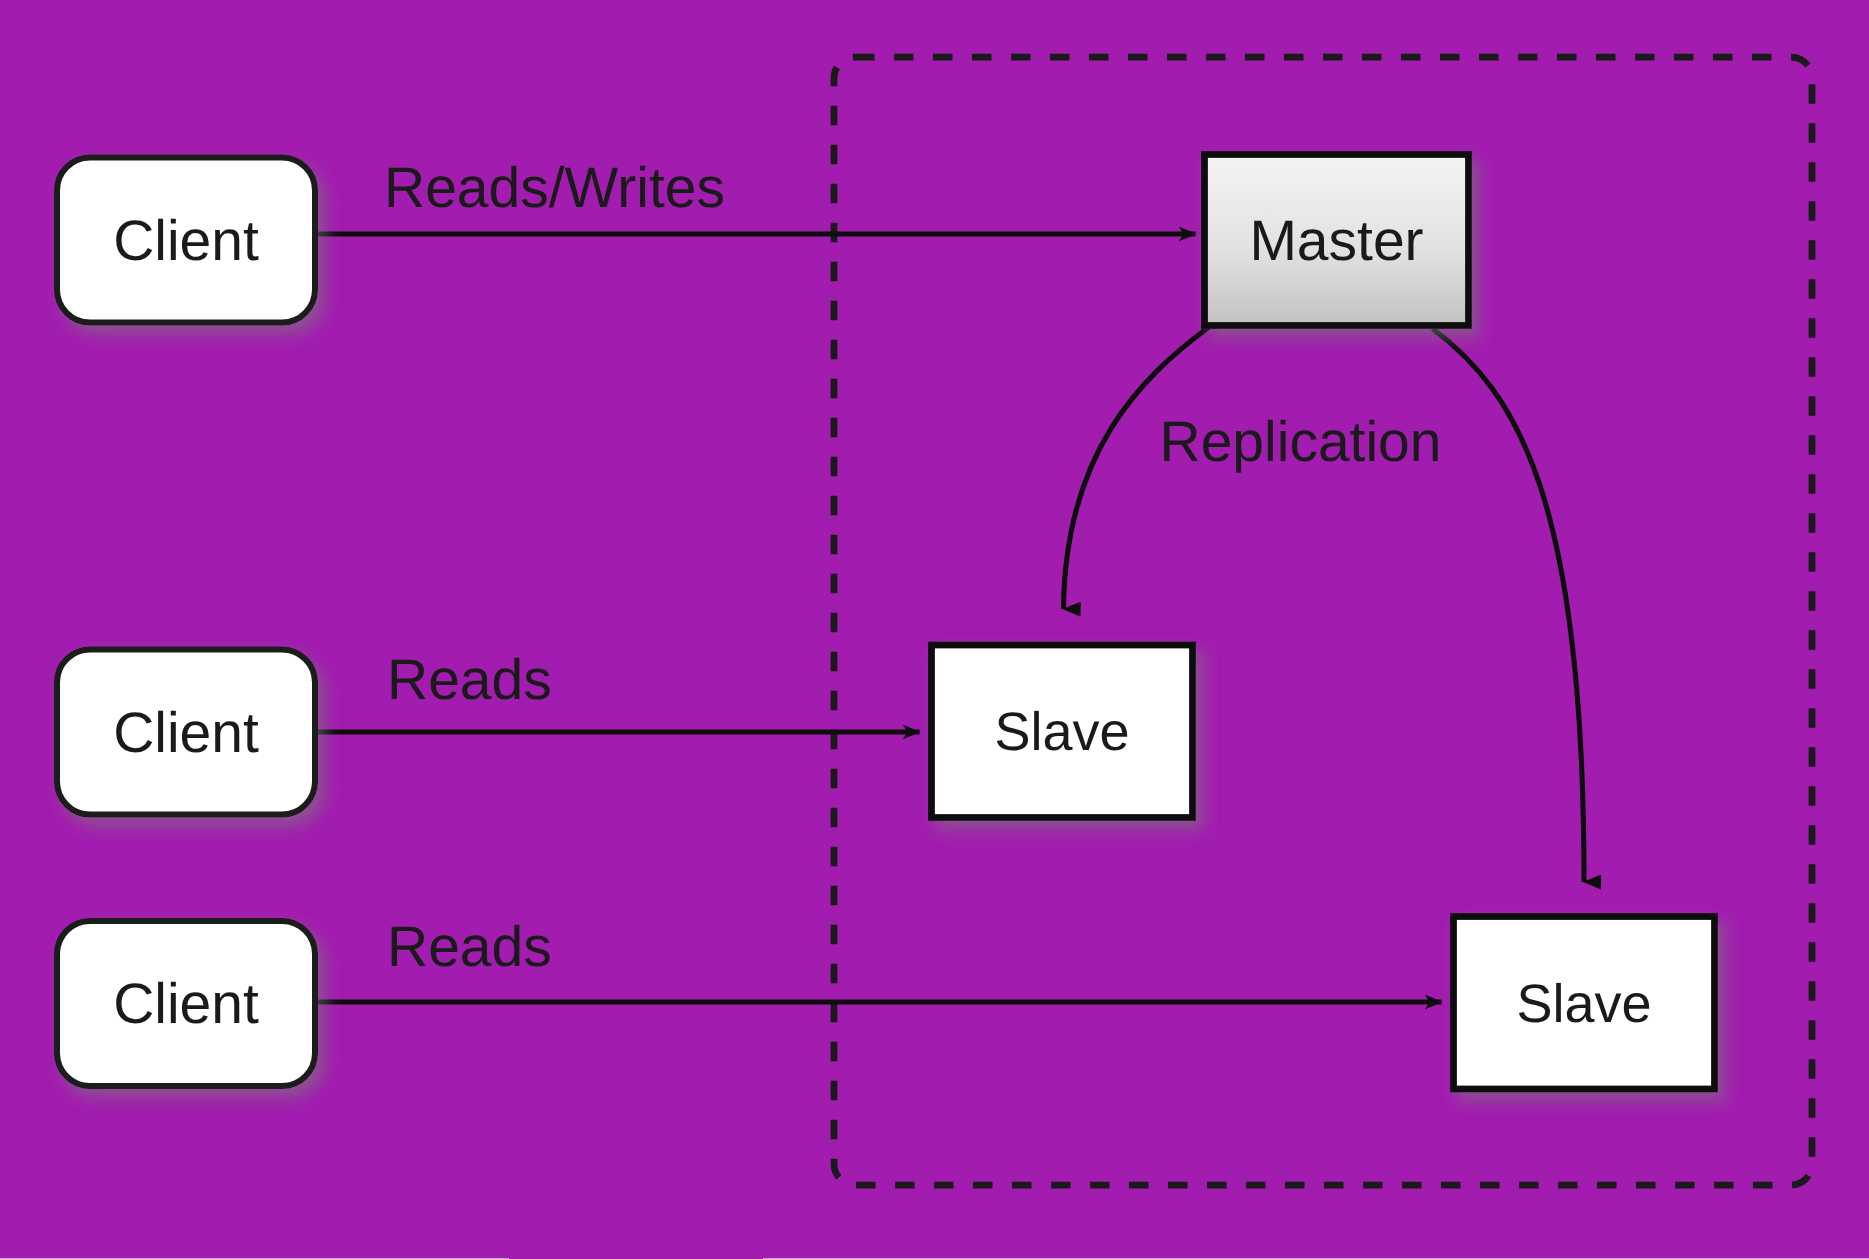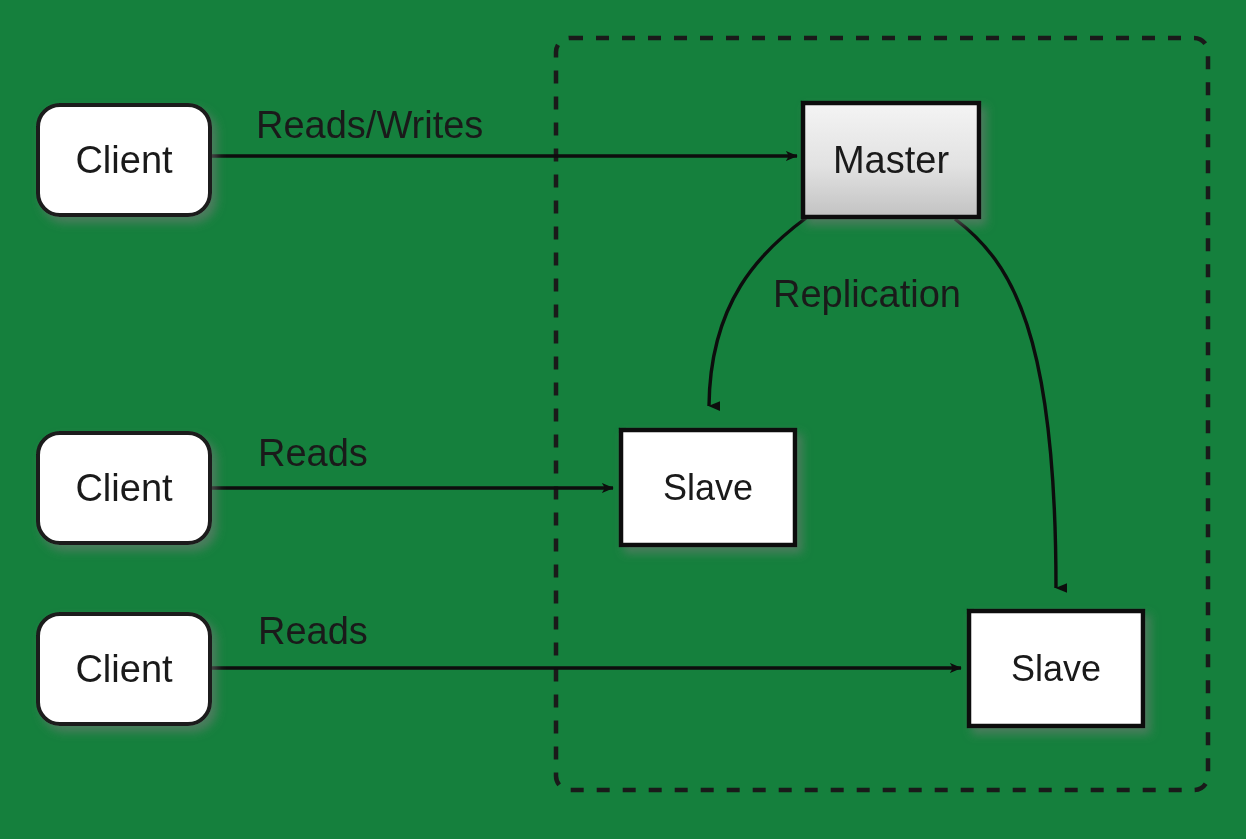"Client" #canvas { background: #15803d -> #a21caf }
